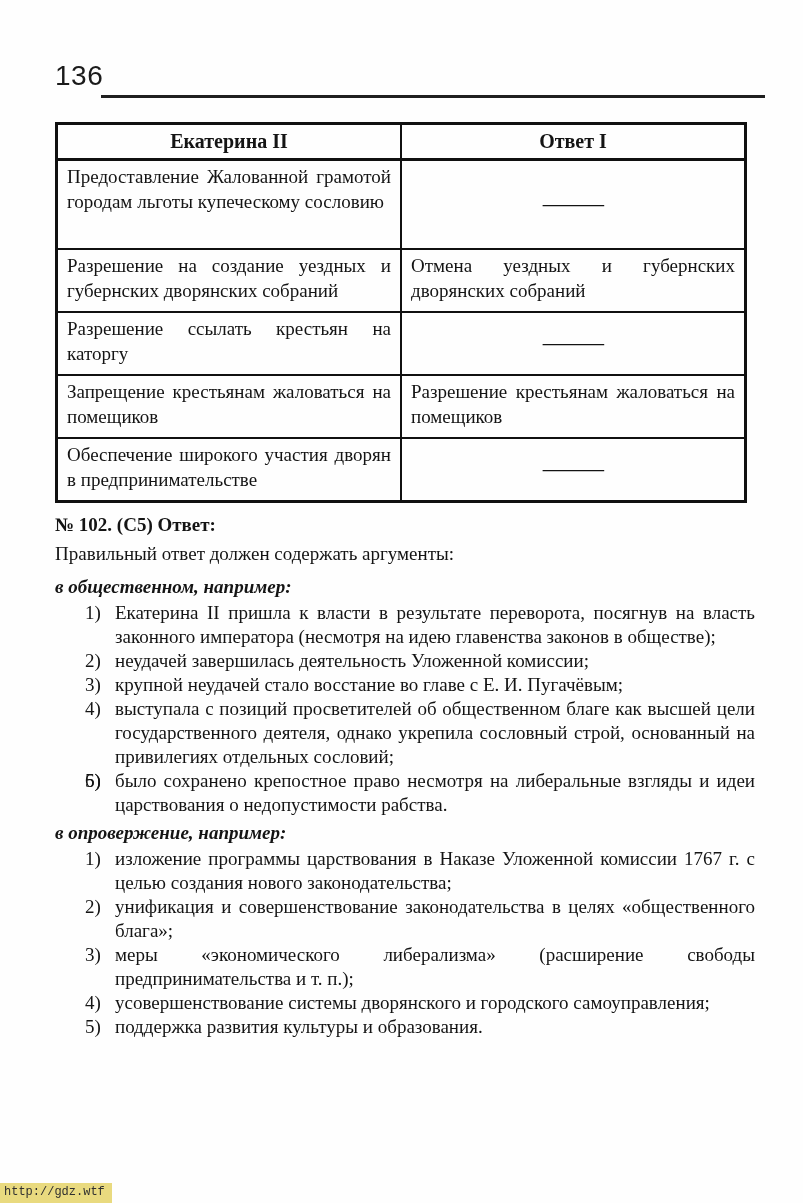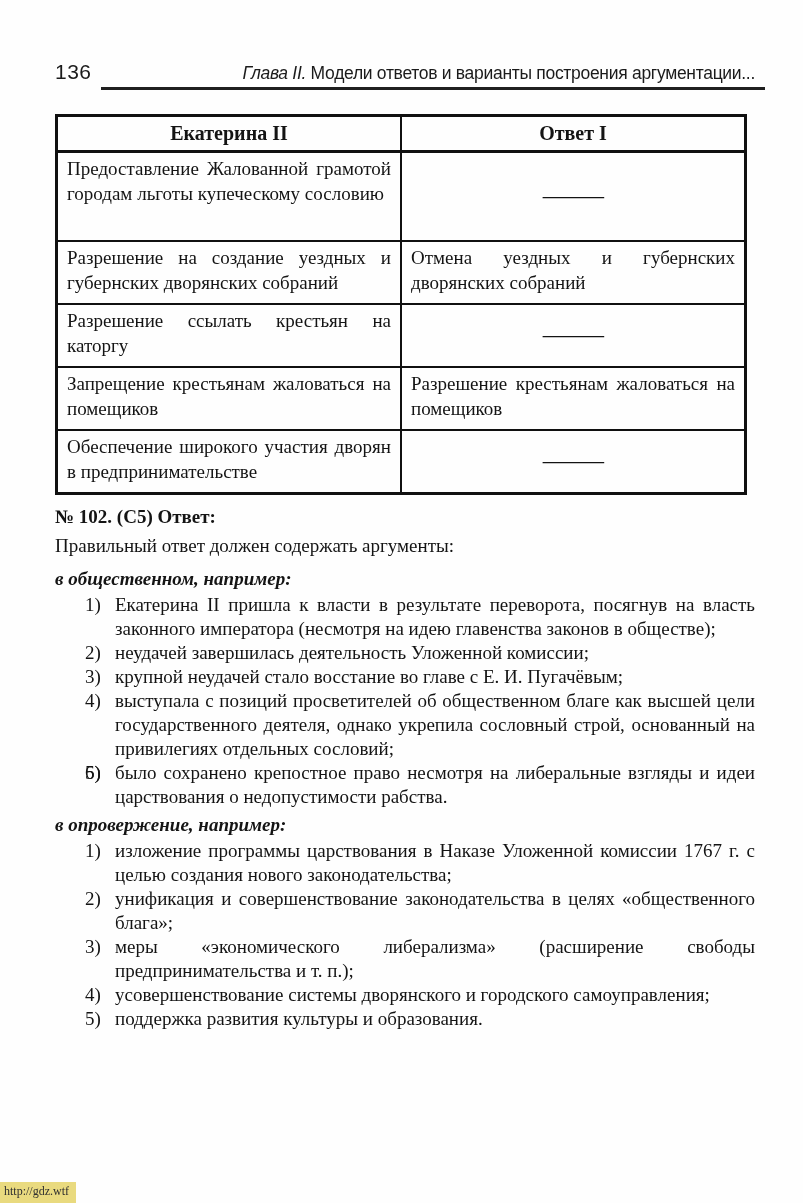"136" .page-num { font-size: 21px -> 28px }
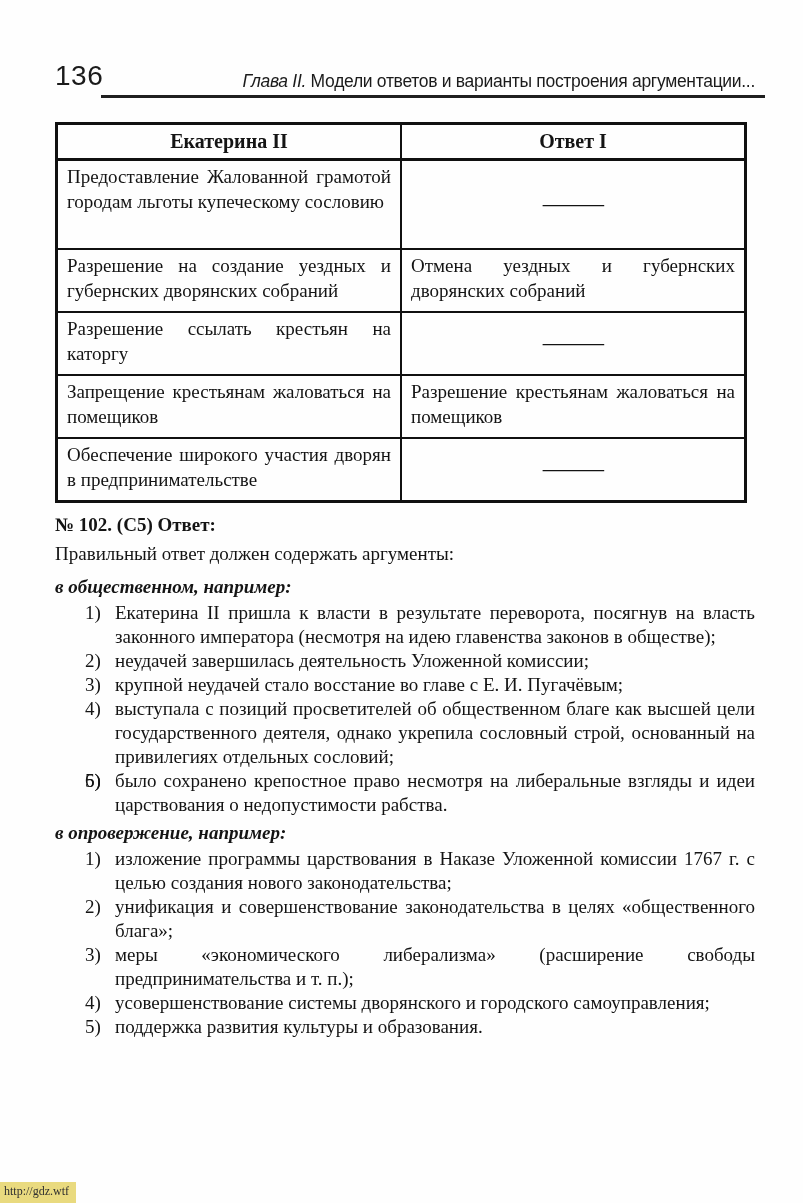"Глава II. Модели ответов и" span.chapter { html: <span><span>Глава II.</span><span> Модели ответов и варианты построения аргументации...</span></span> -> none }
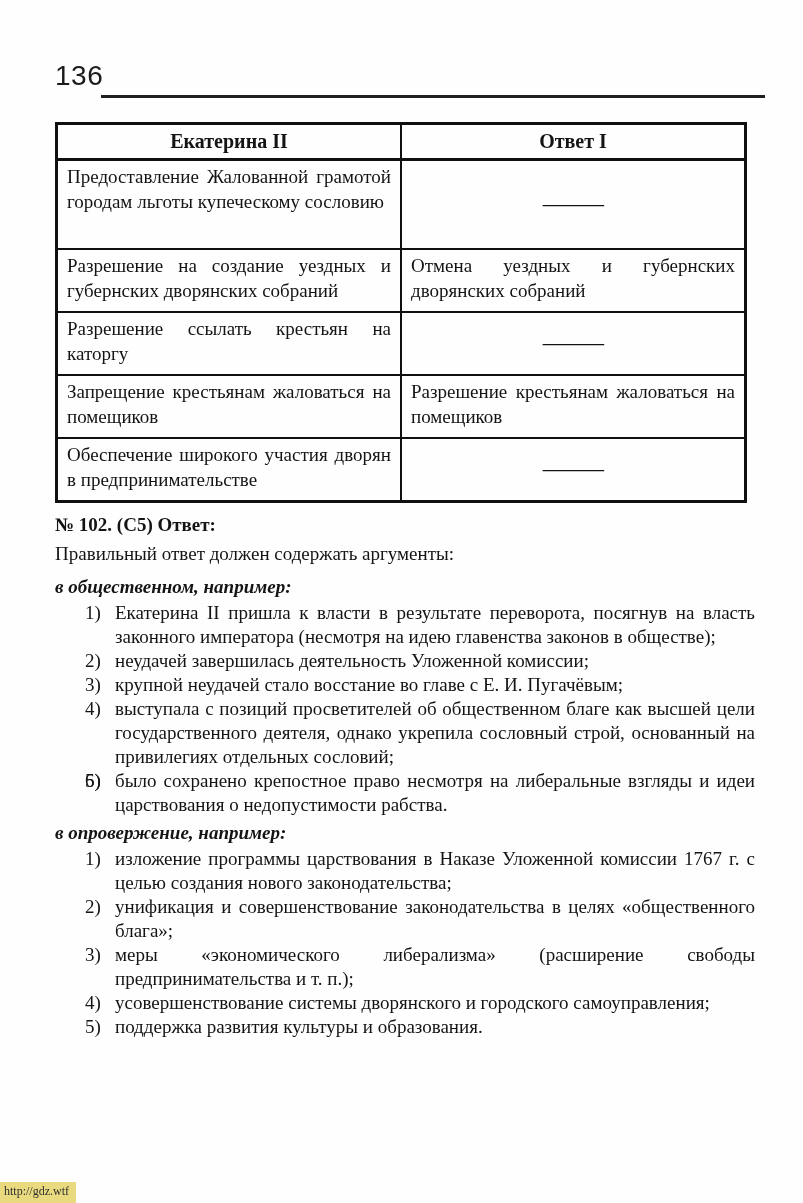"http://gdz.wtf" .watermark { font-family: Liberation Serif, serif -> Liberation Mono, monospace }
